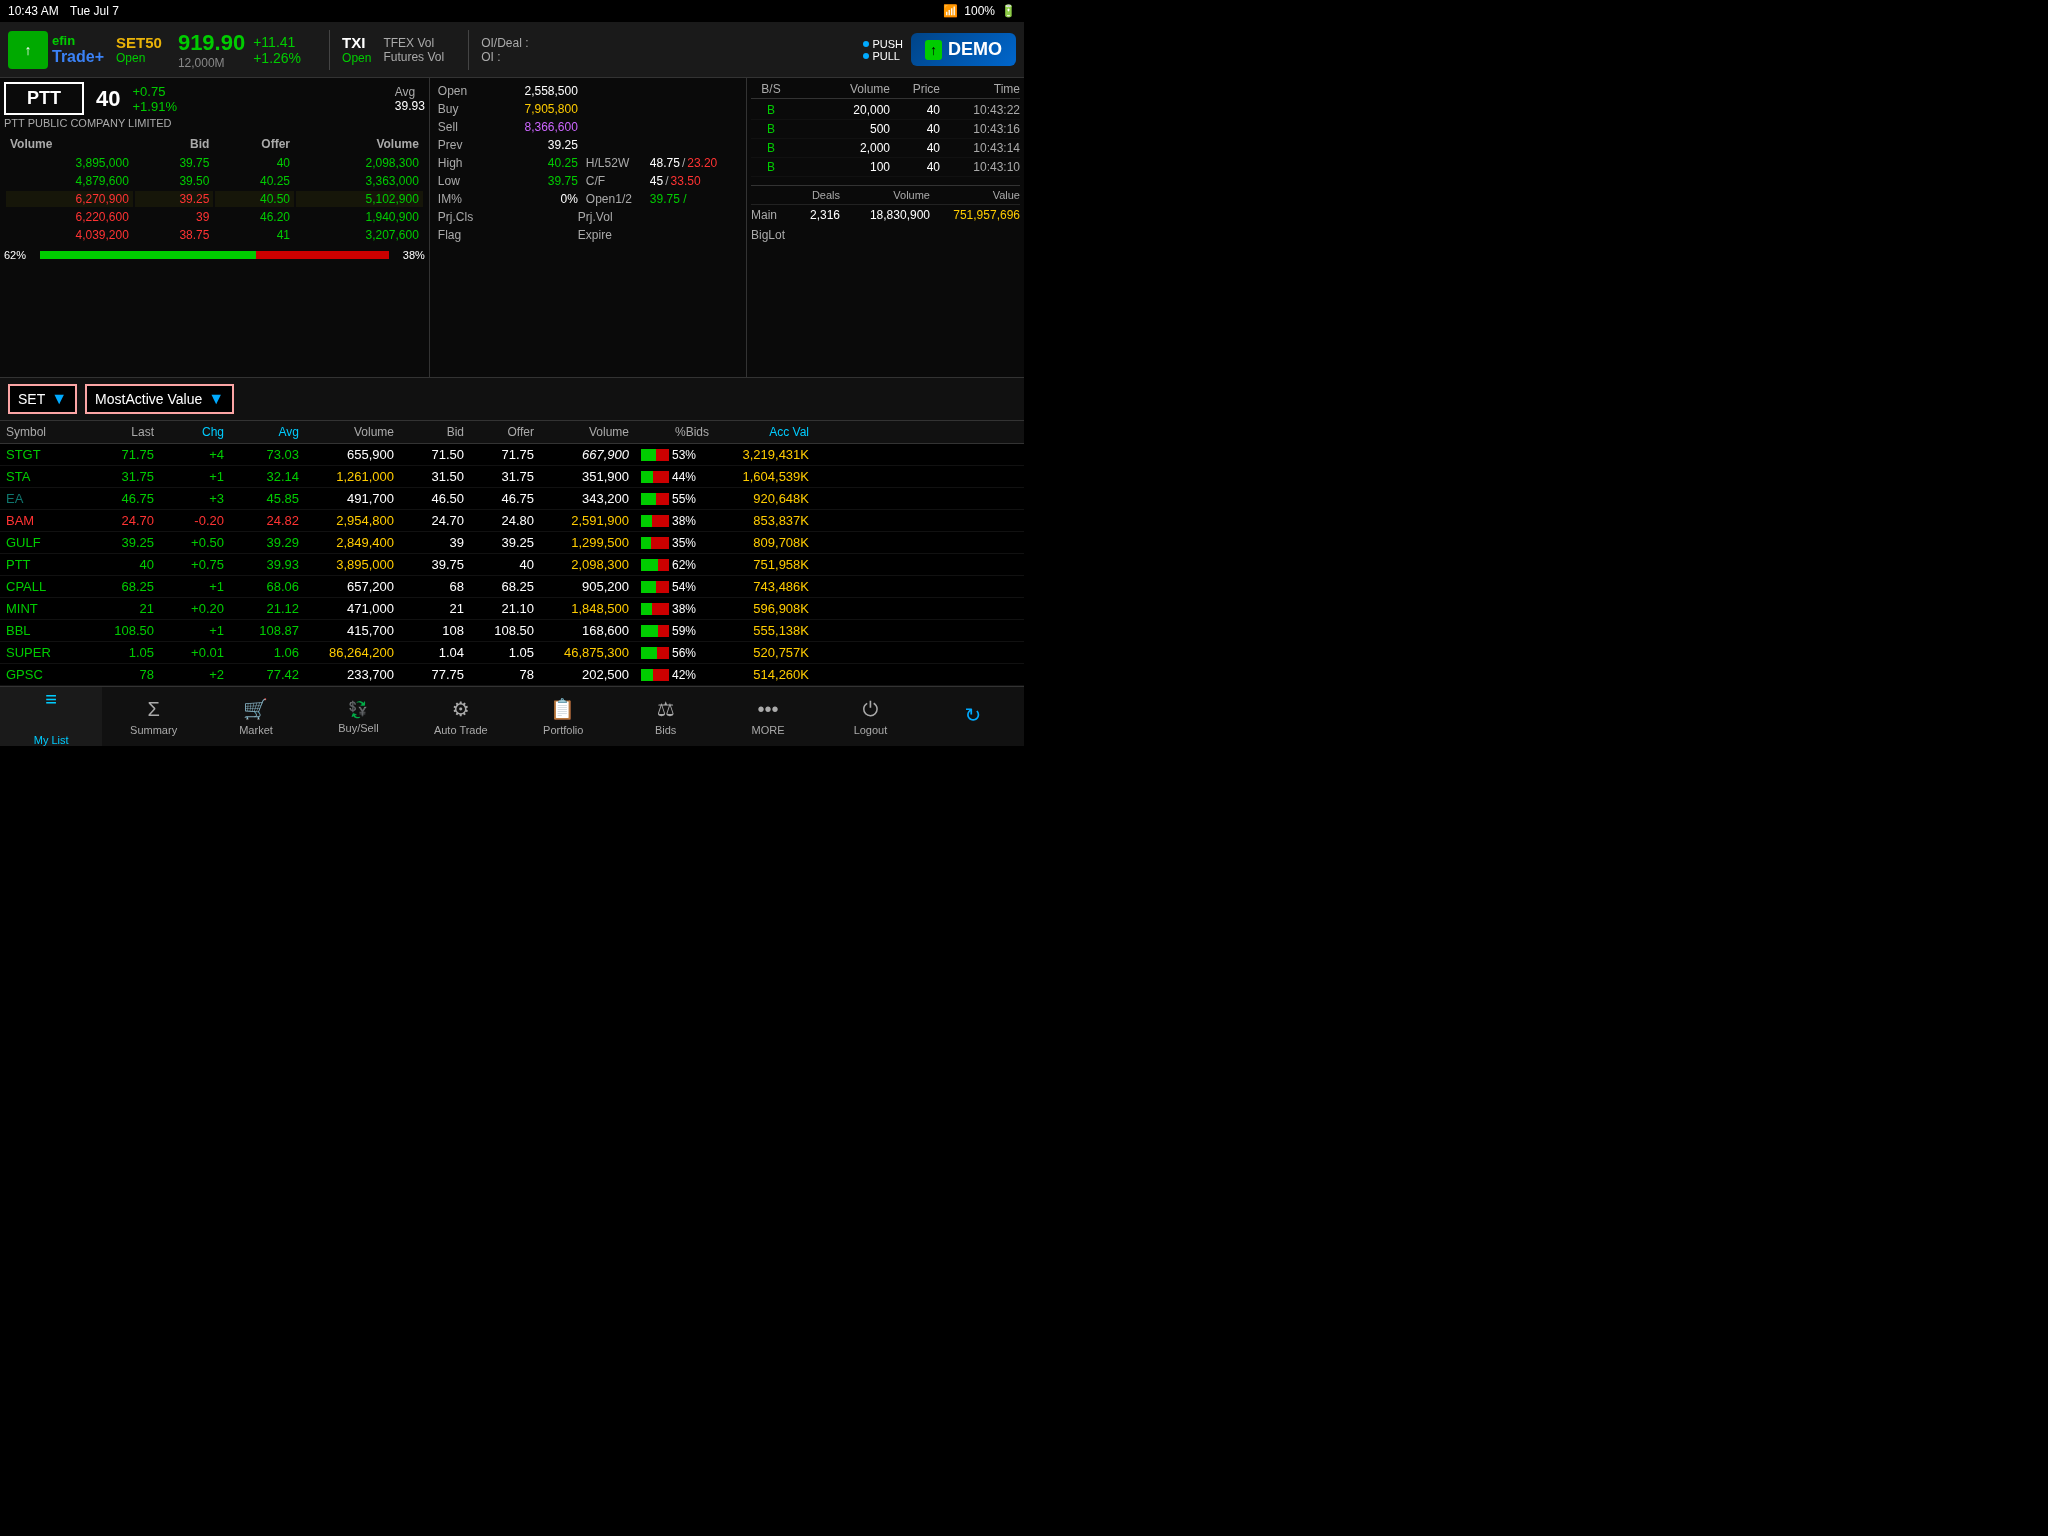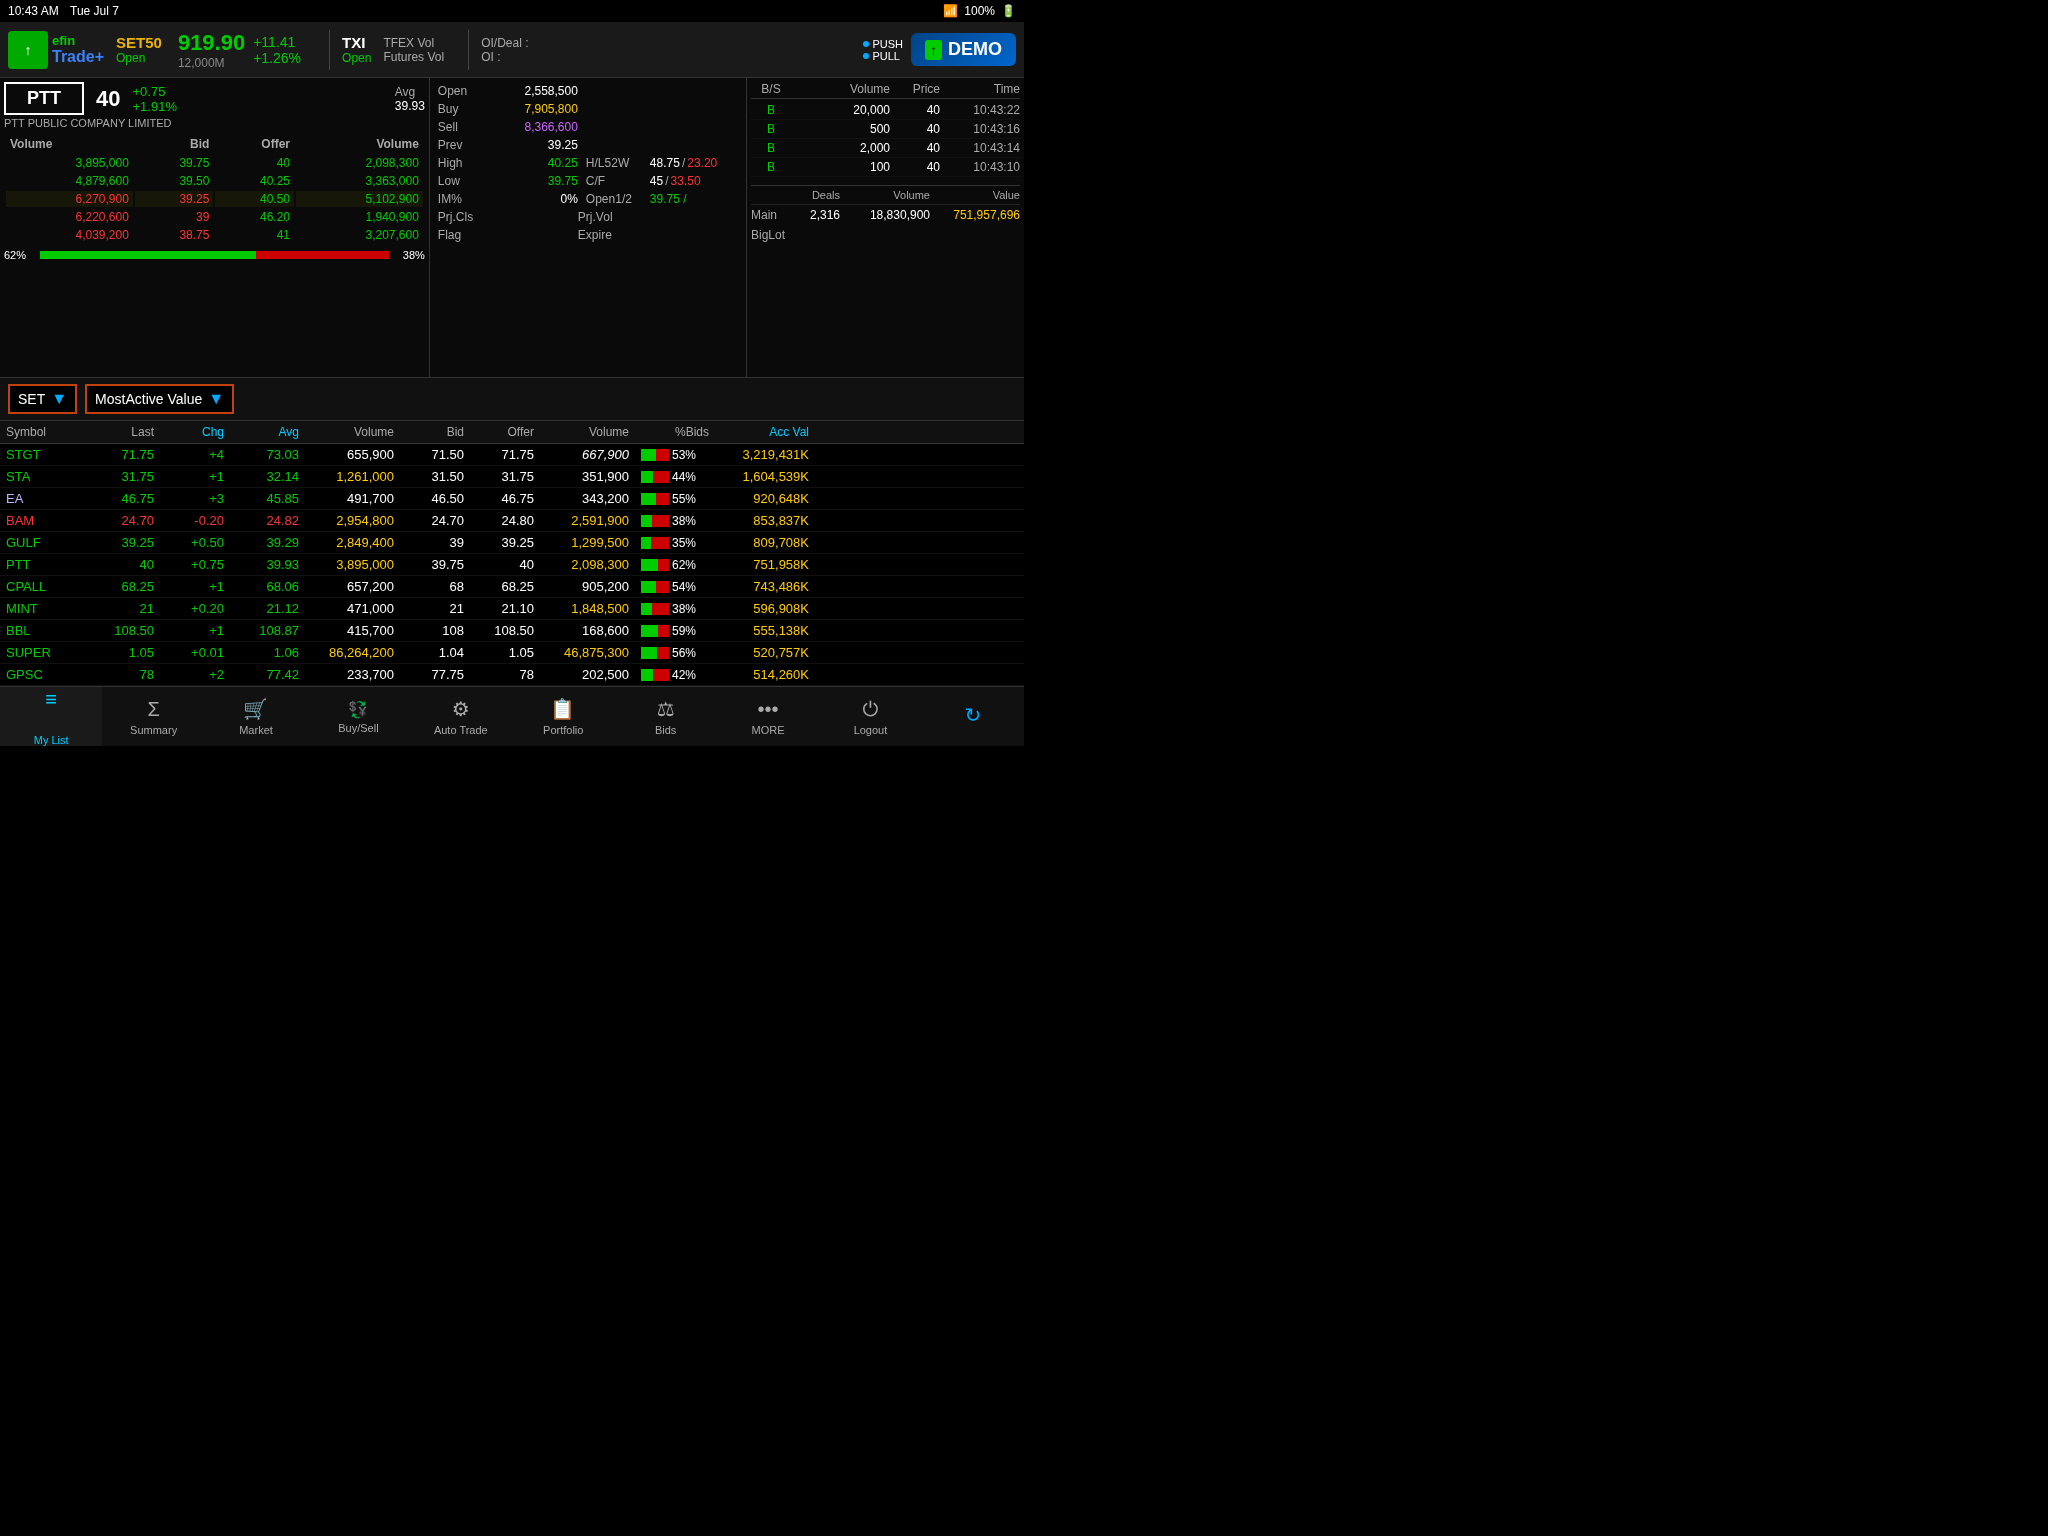"SET" .filter-dropdown { border: 2px solid #c2410c -> 2px solid #fca5a5 }
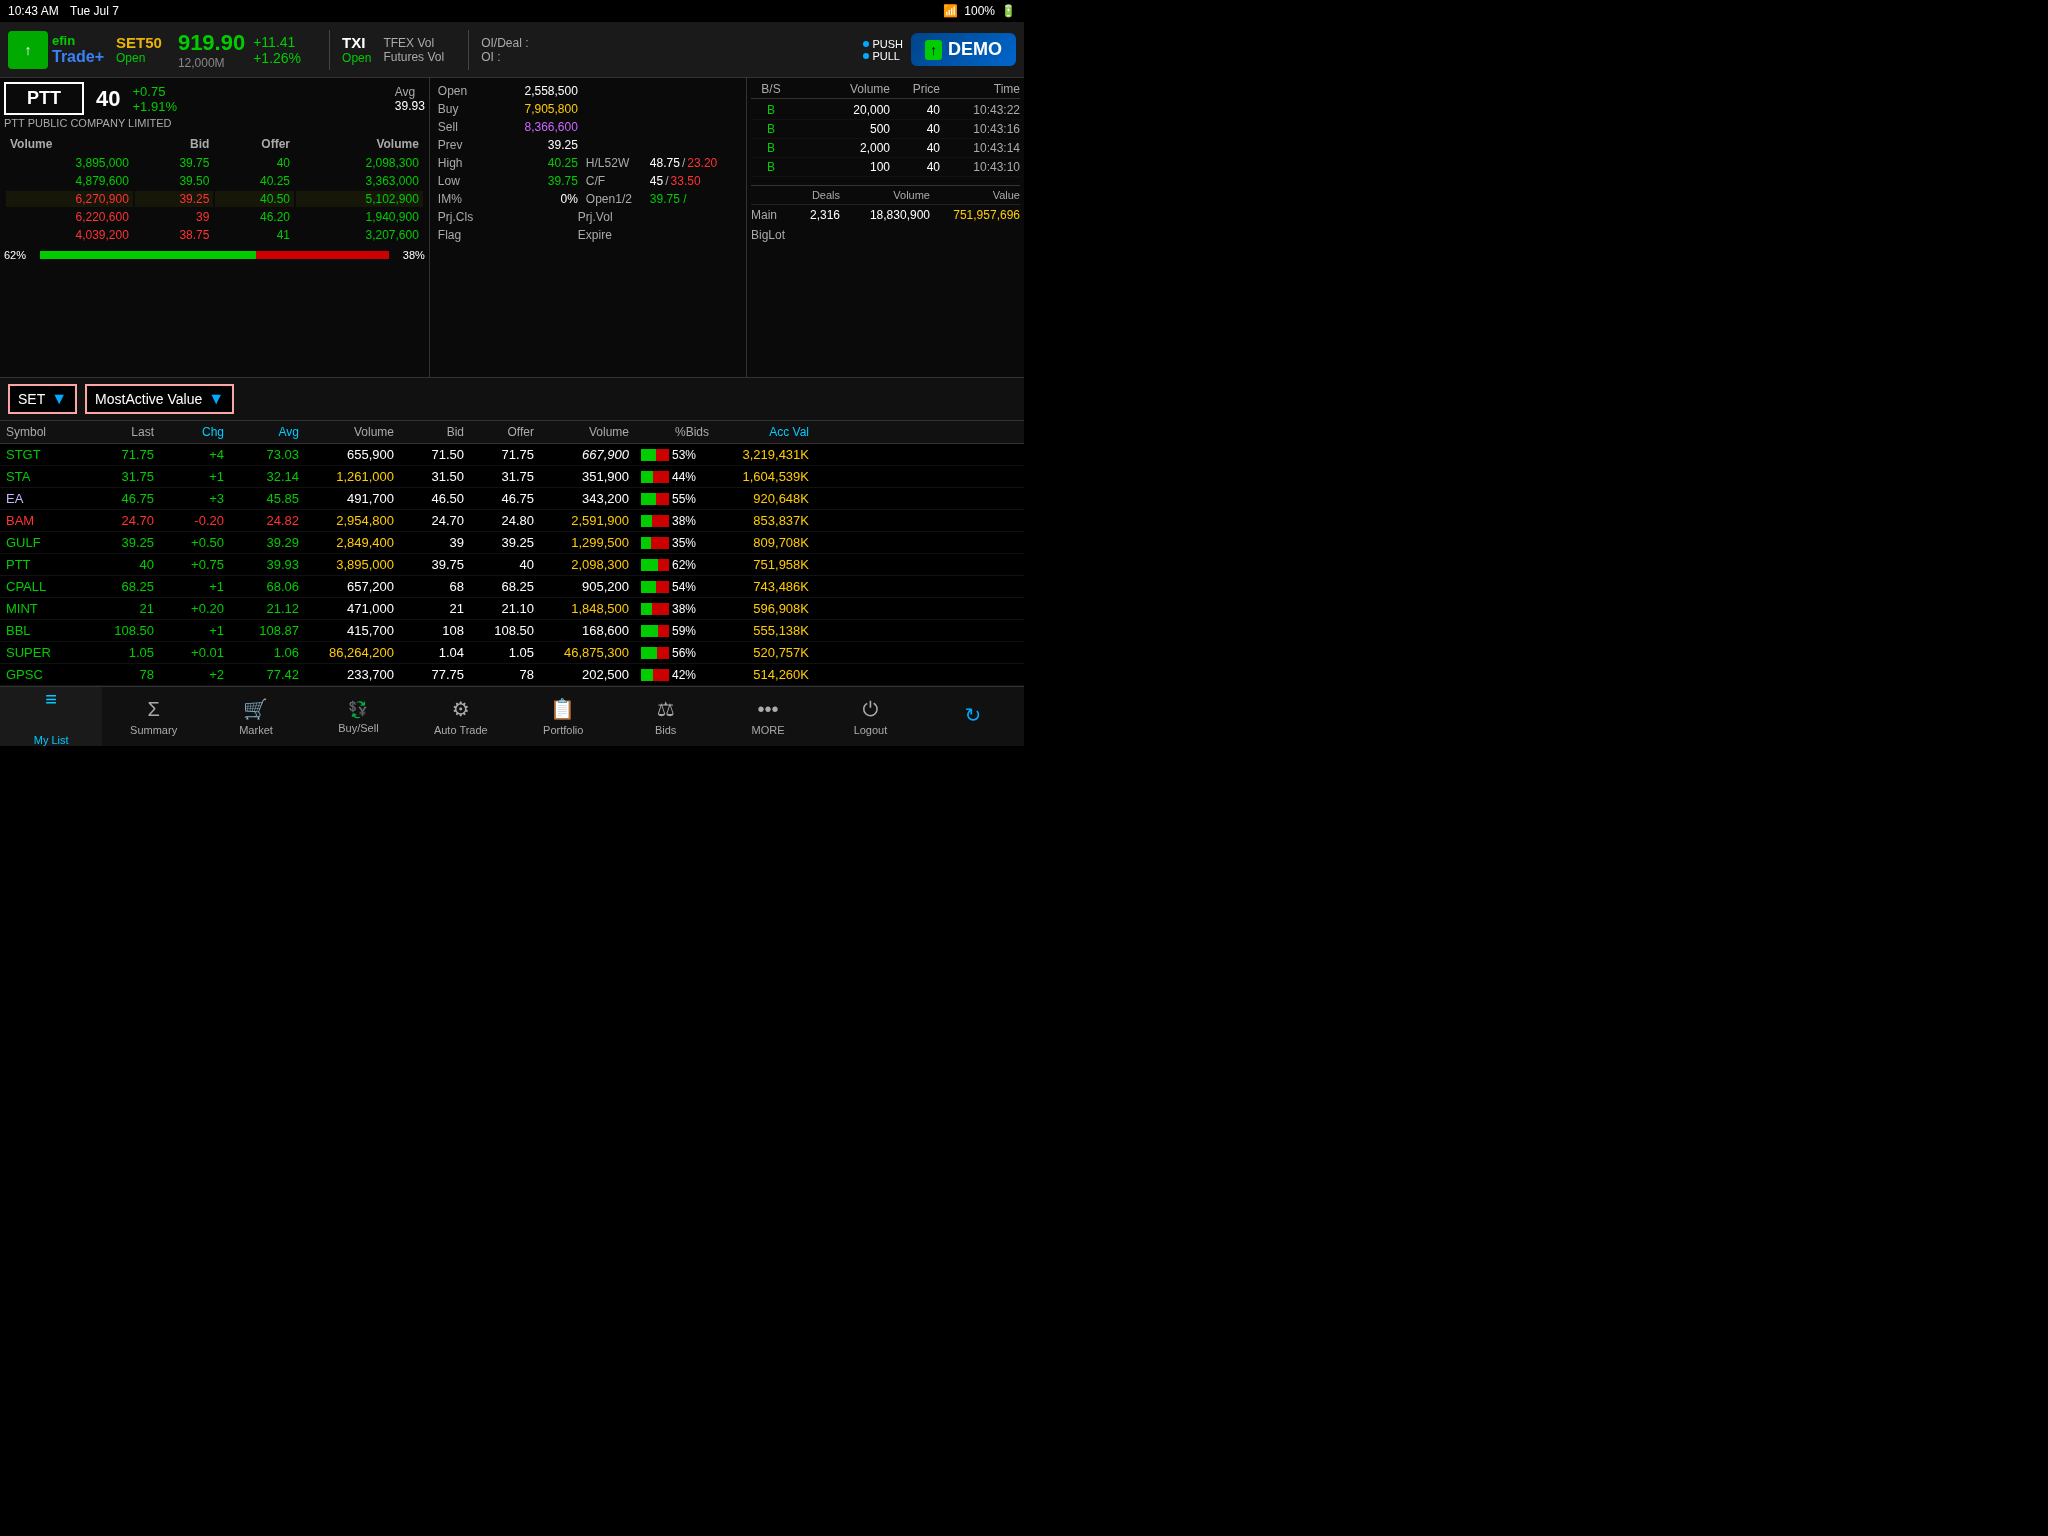"EA" div.td { color: #c4b5fd -> #0f766e }
